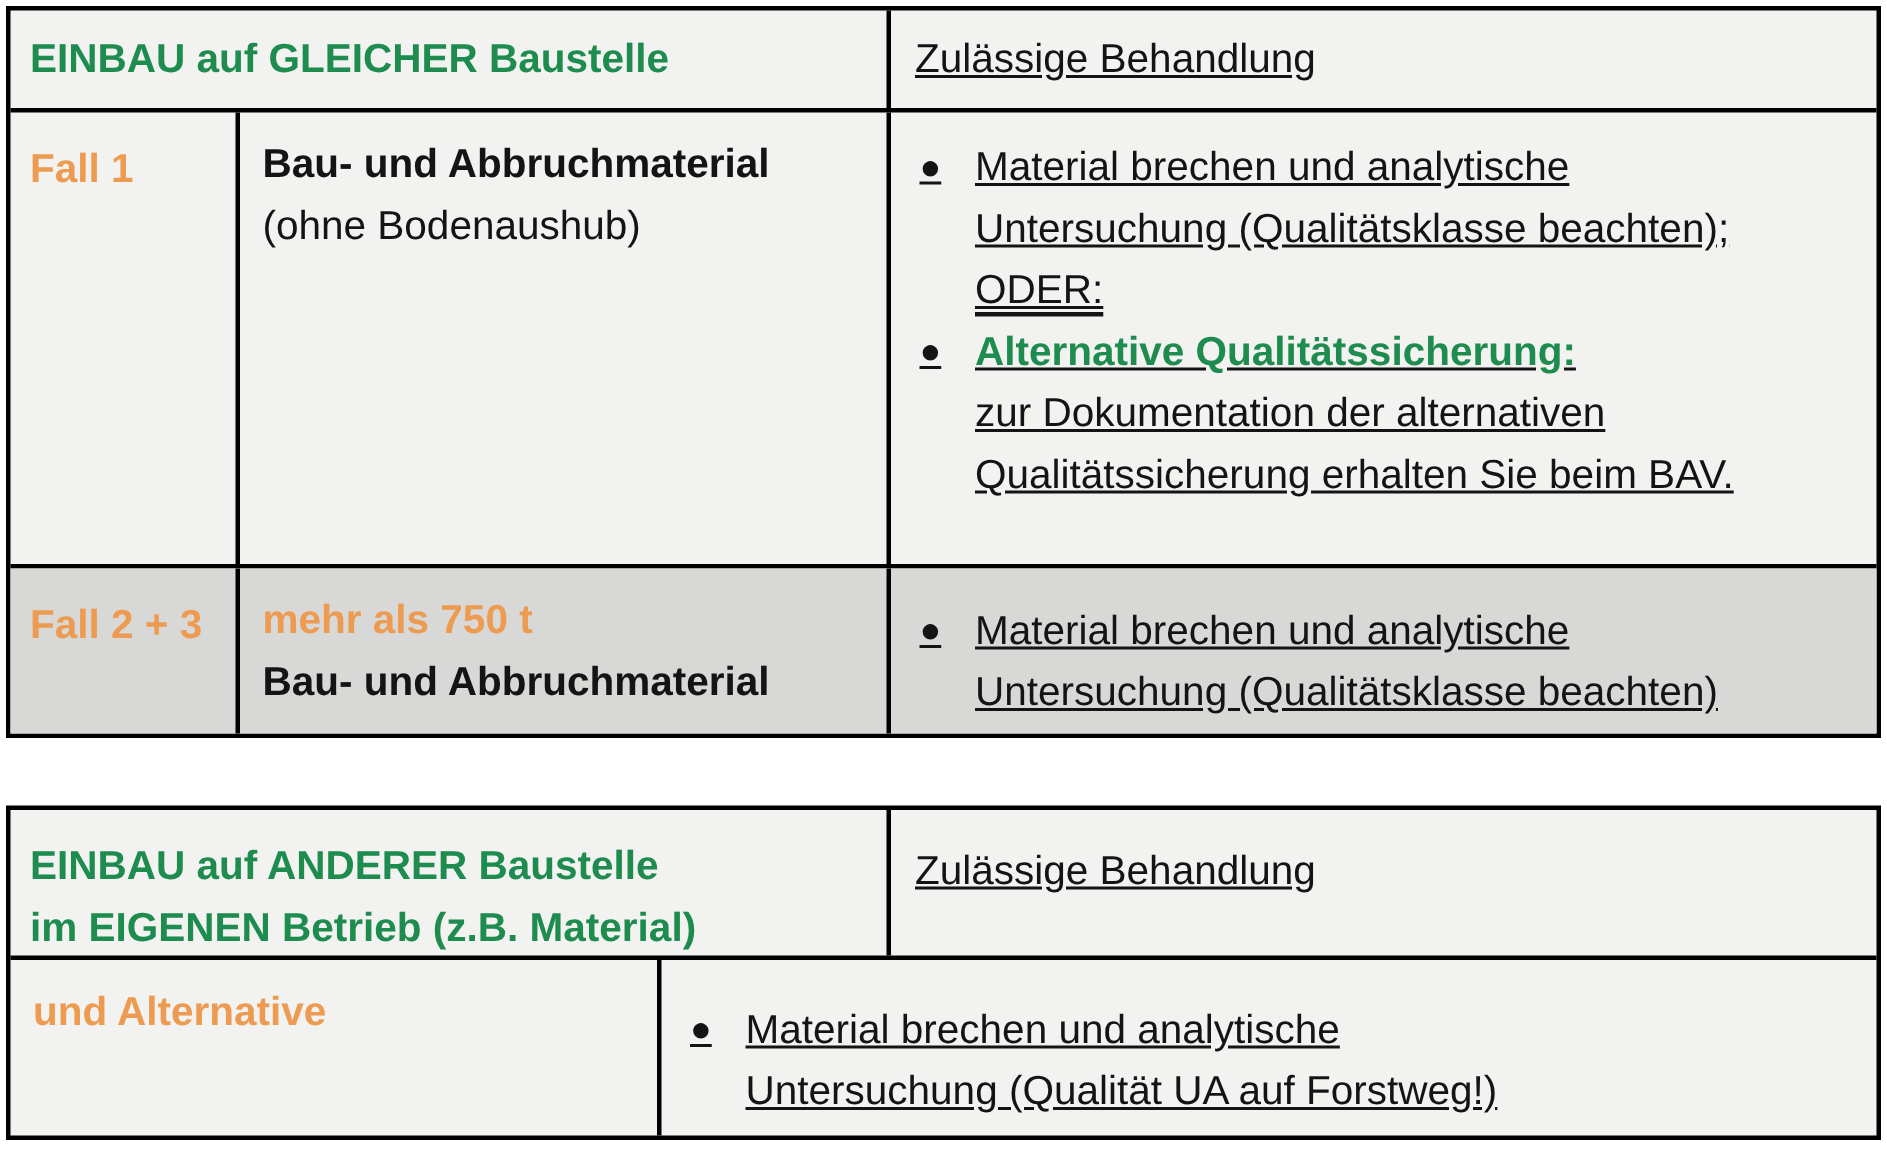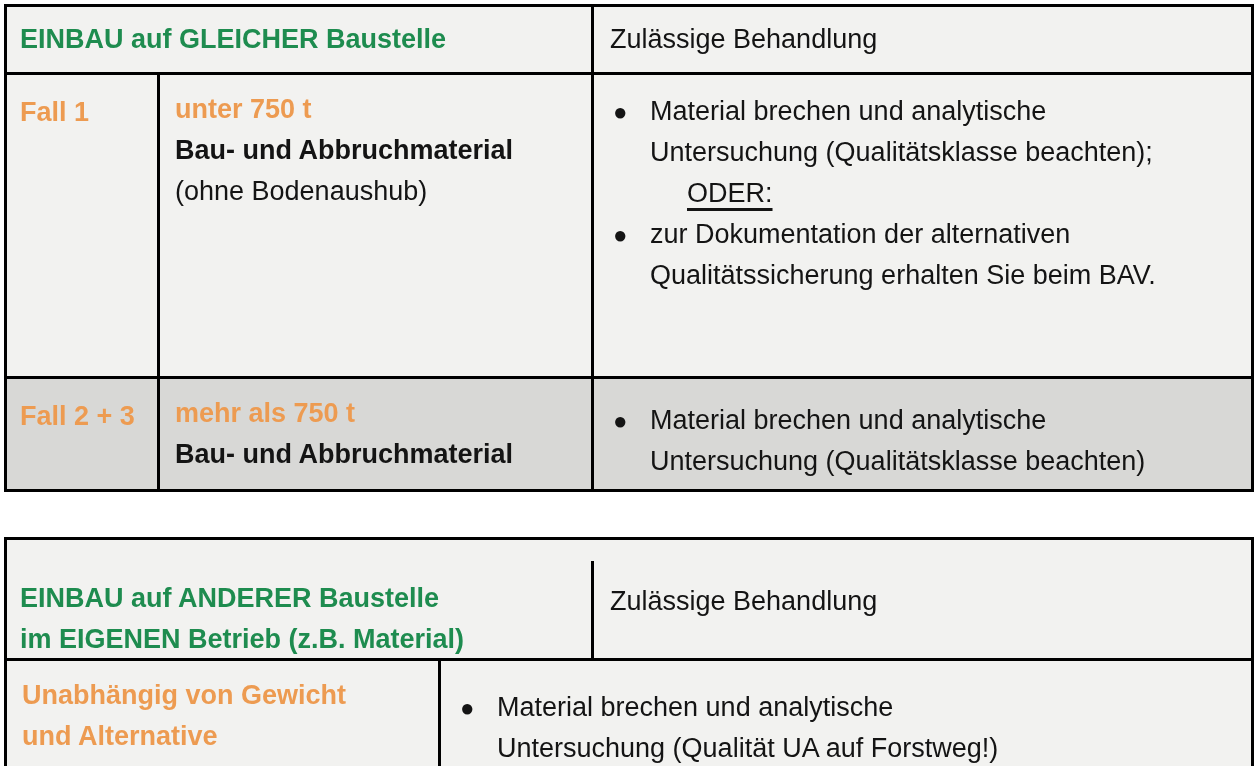"Zulässige Behandlung" .col-treat { text-decoration: none -> underline }
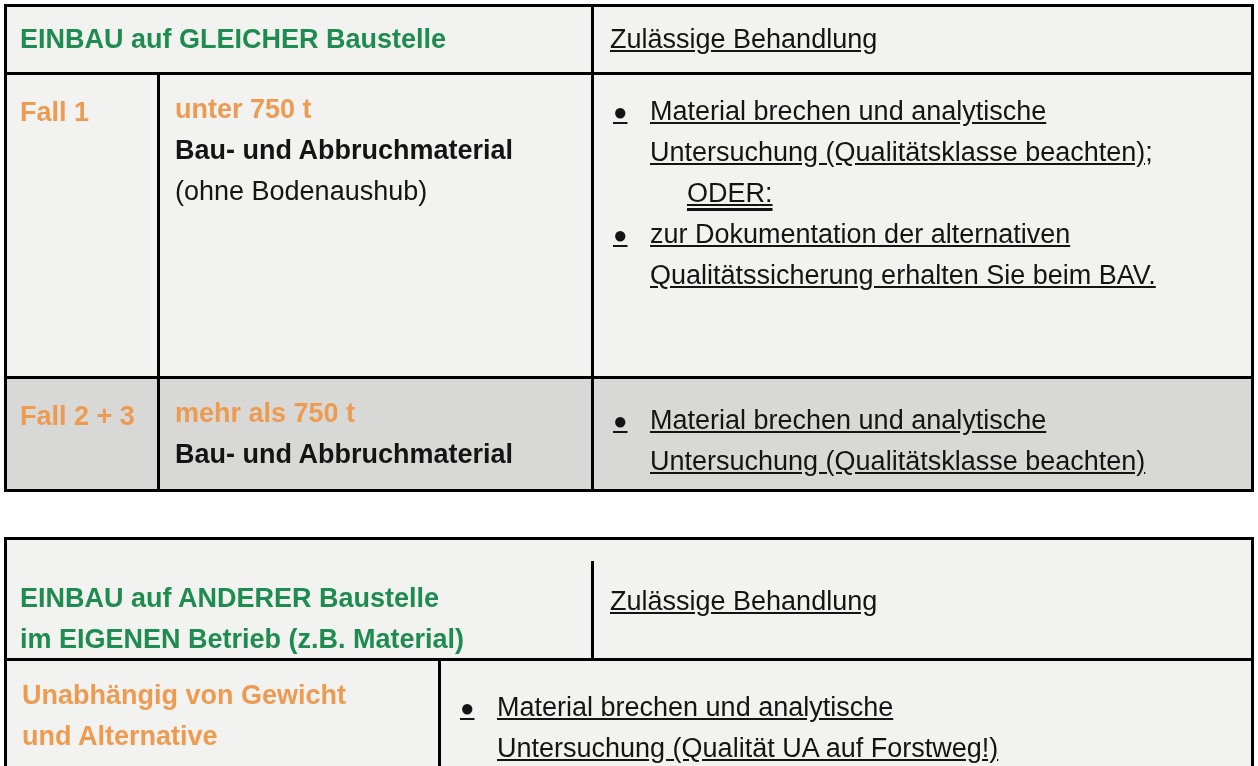"unter 750 t" div.orange-bold { html: <div>unter 750 t</div> -> none }
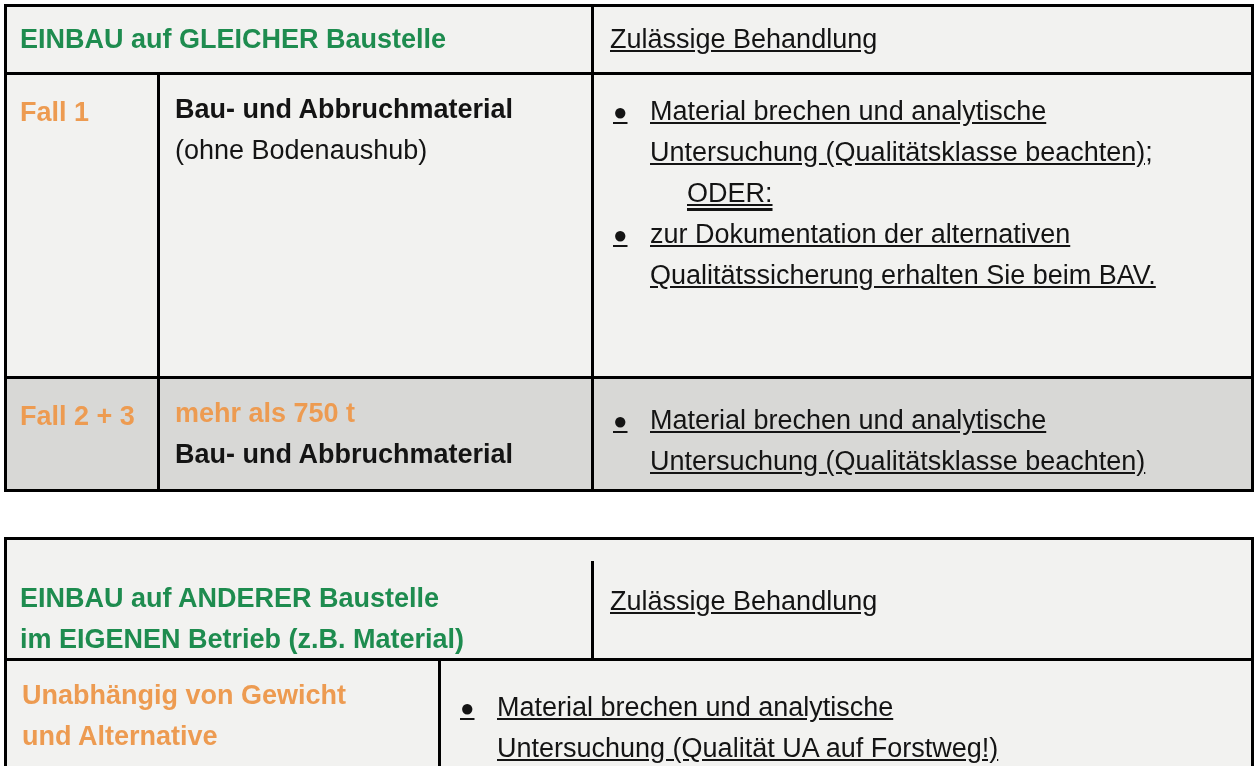"ODER:" .underlined { margin-left: 37px -> none }
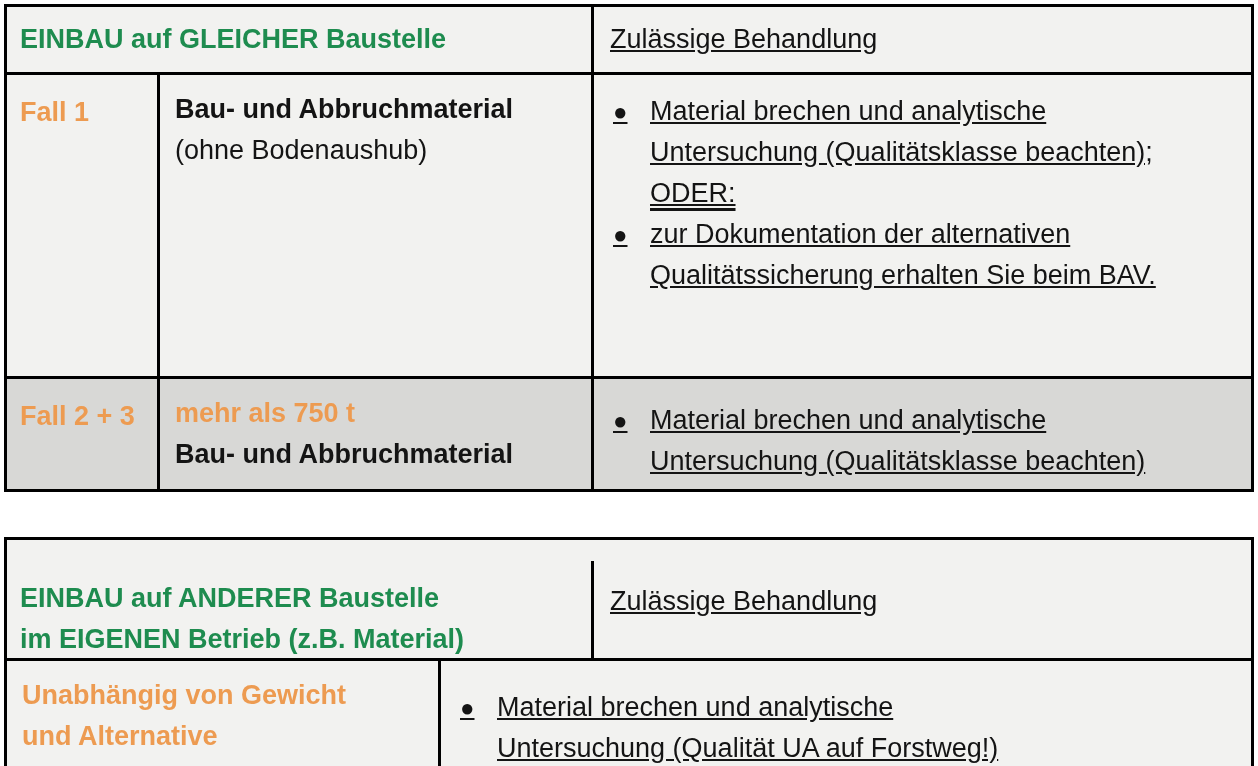"Alternative Qualitätssicherung:" div.green-bold { html: none -> <div>Alternative Qualitätssicherung:</div> }
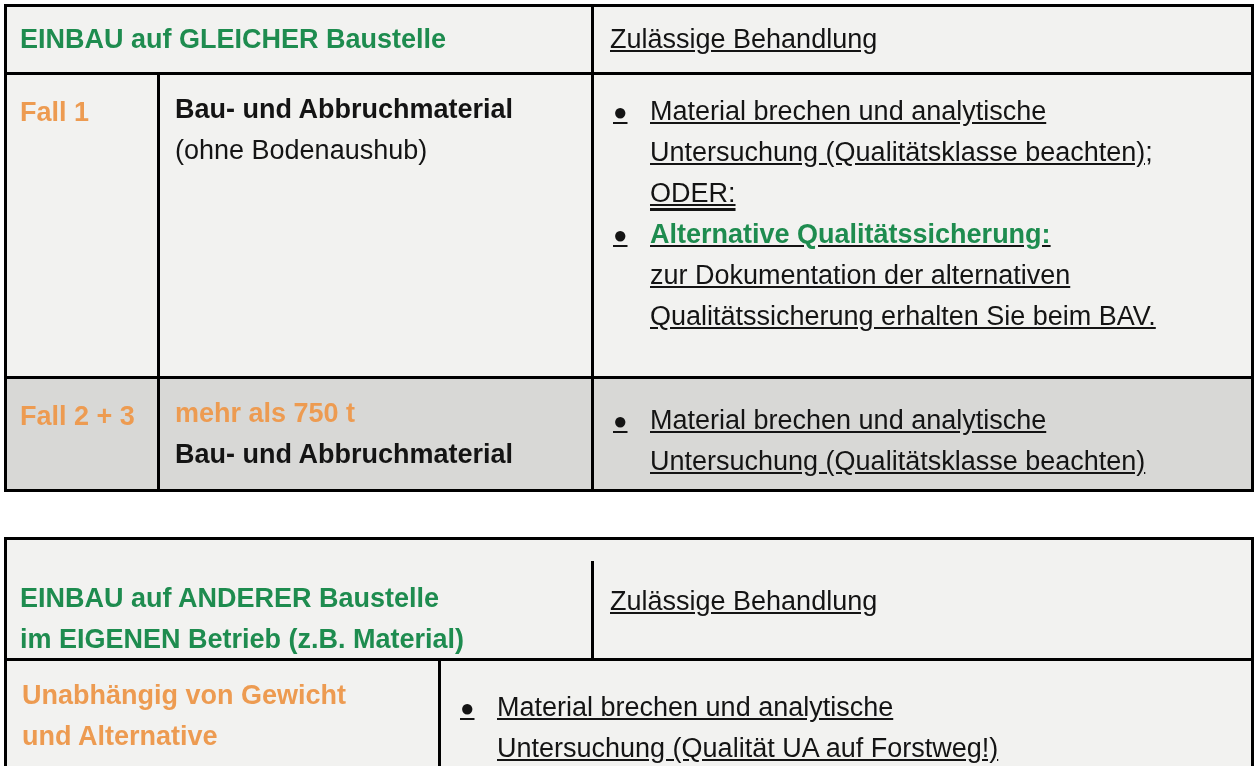"EINBAU auf ANDERER Baustelle" .t2-header { margin-top: 21px -> none }
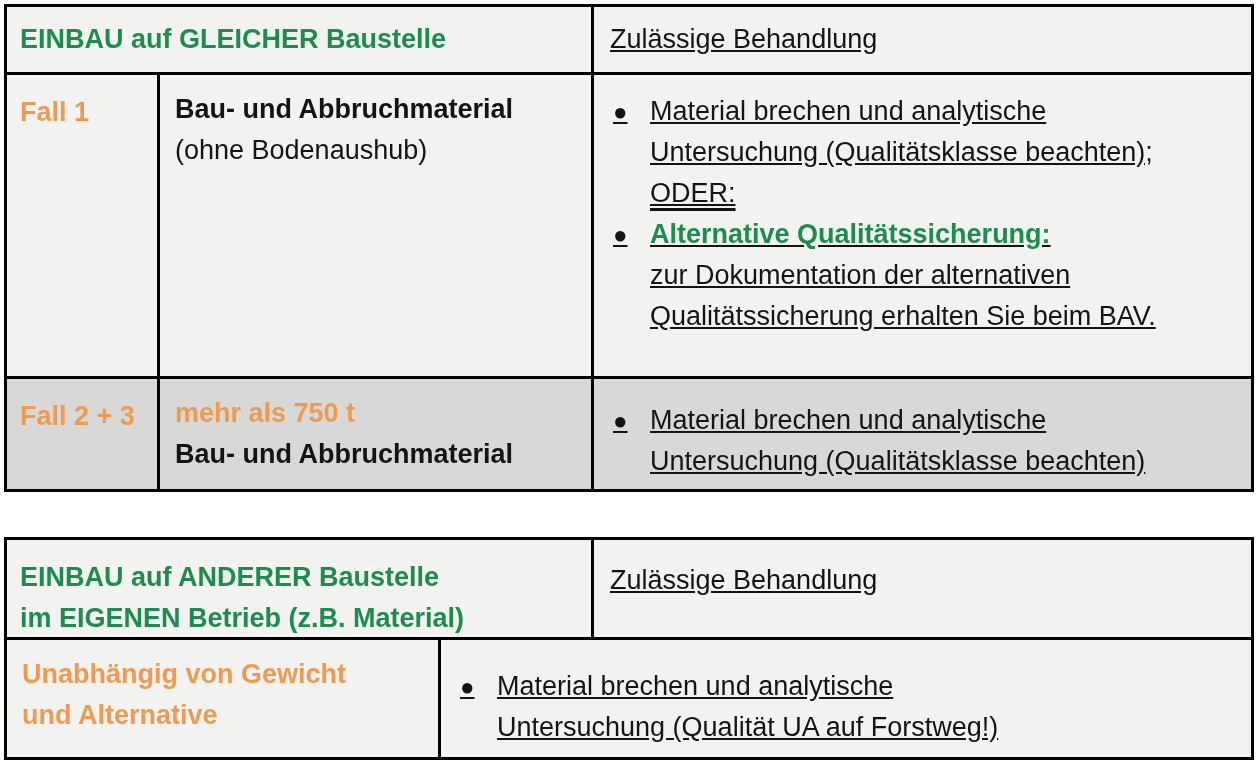"Unabhängig von Gewicht" div.orange-bold { html: <div>Unabhängig von Gewicht</div> -> none }
